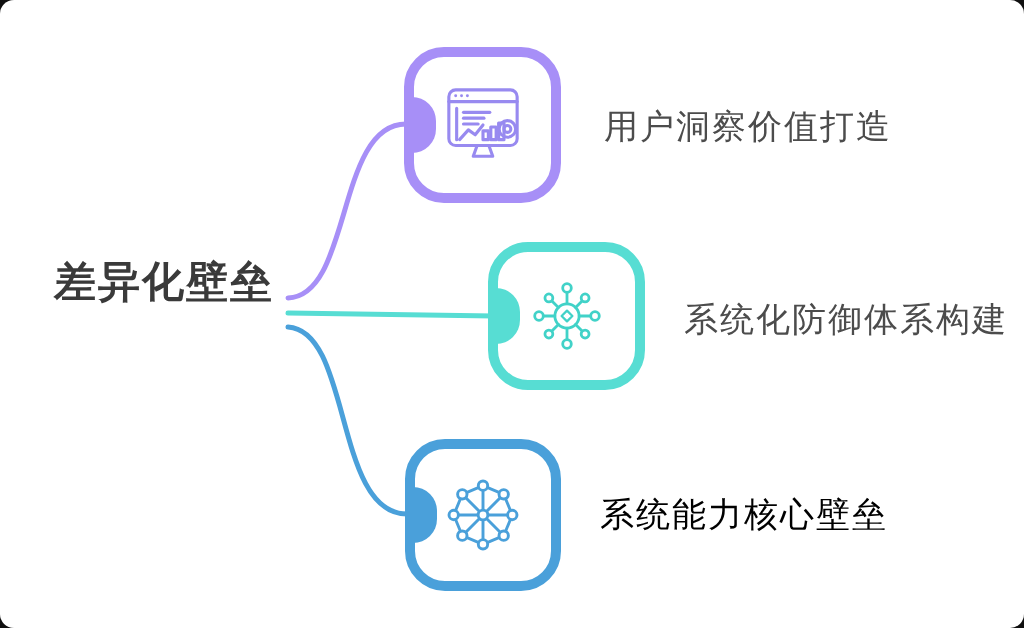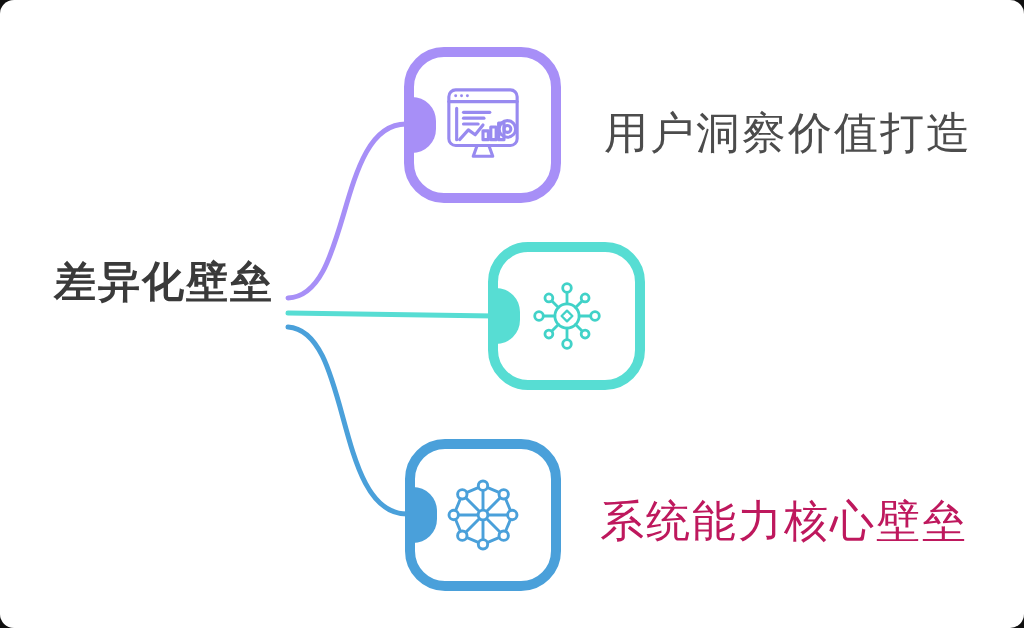"用户洞察价值打造" .branch-label { font-size: 44px -> 34px }
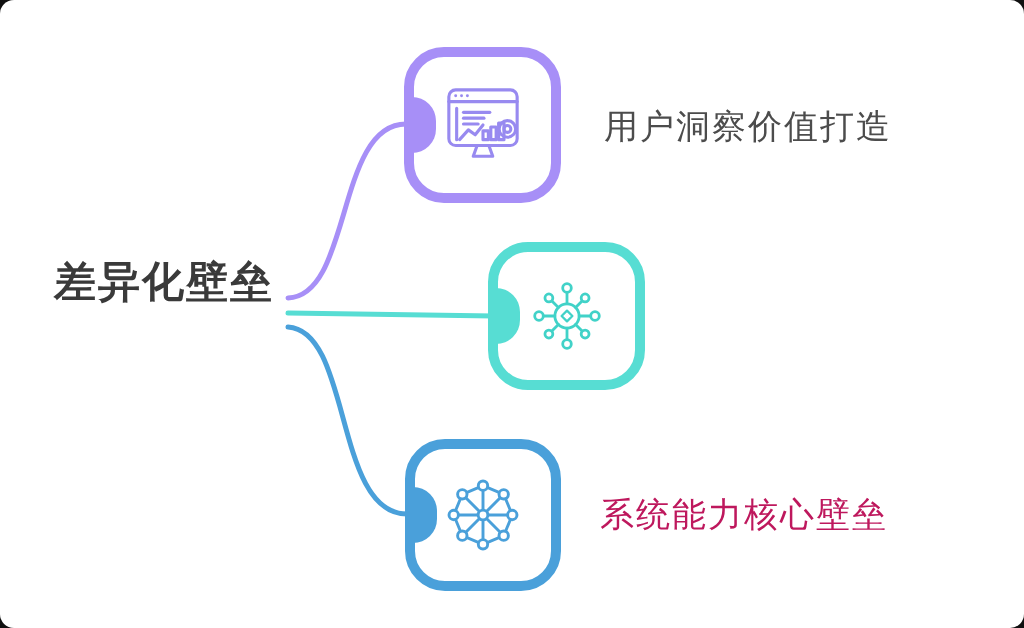"系统化防御体系构建" div.branch-label { html: none -> <div>系统化防御体系构建</div> }
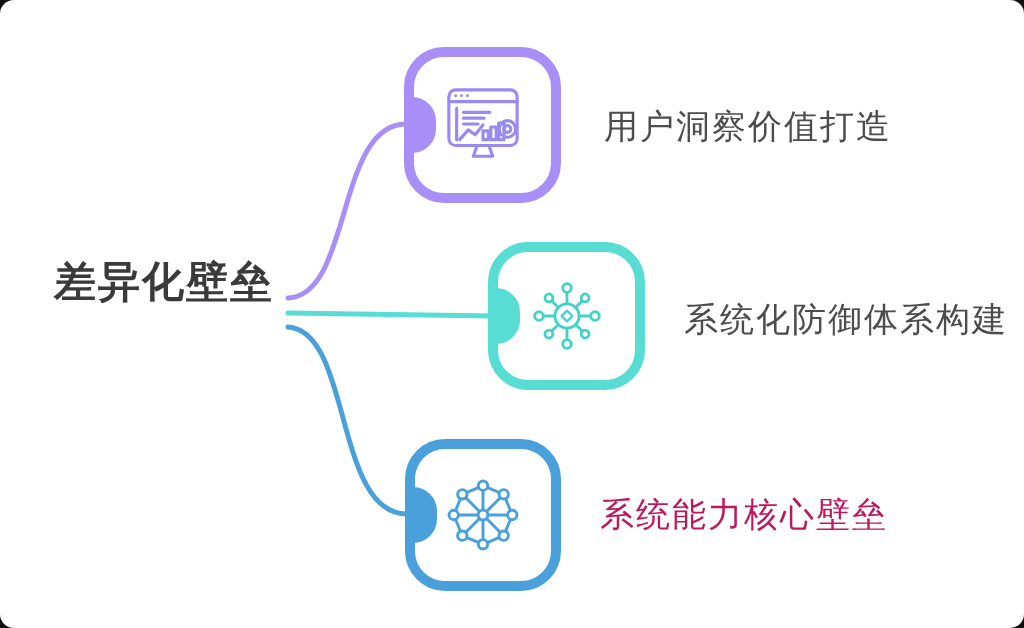"系统能力核心壁垒" div.branch-label { color: #be185d -> #000000 }
